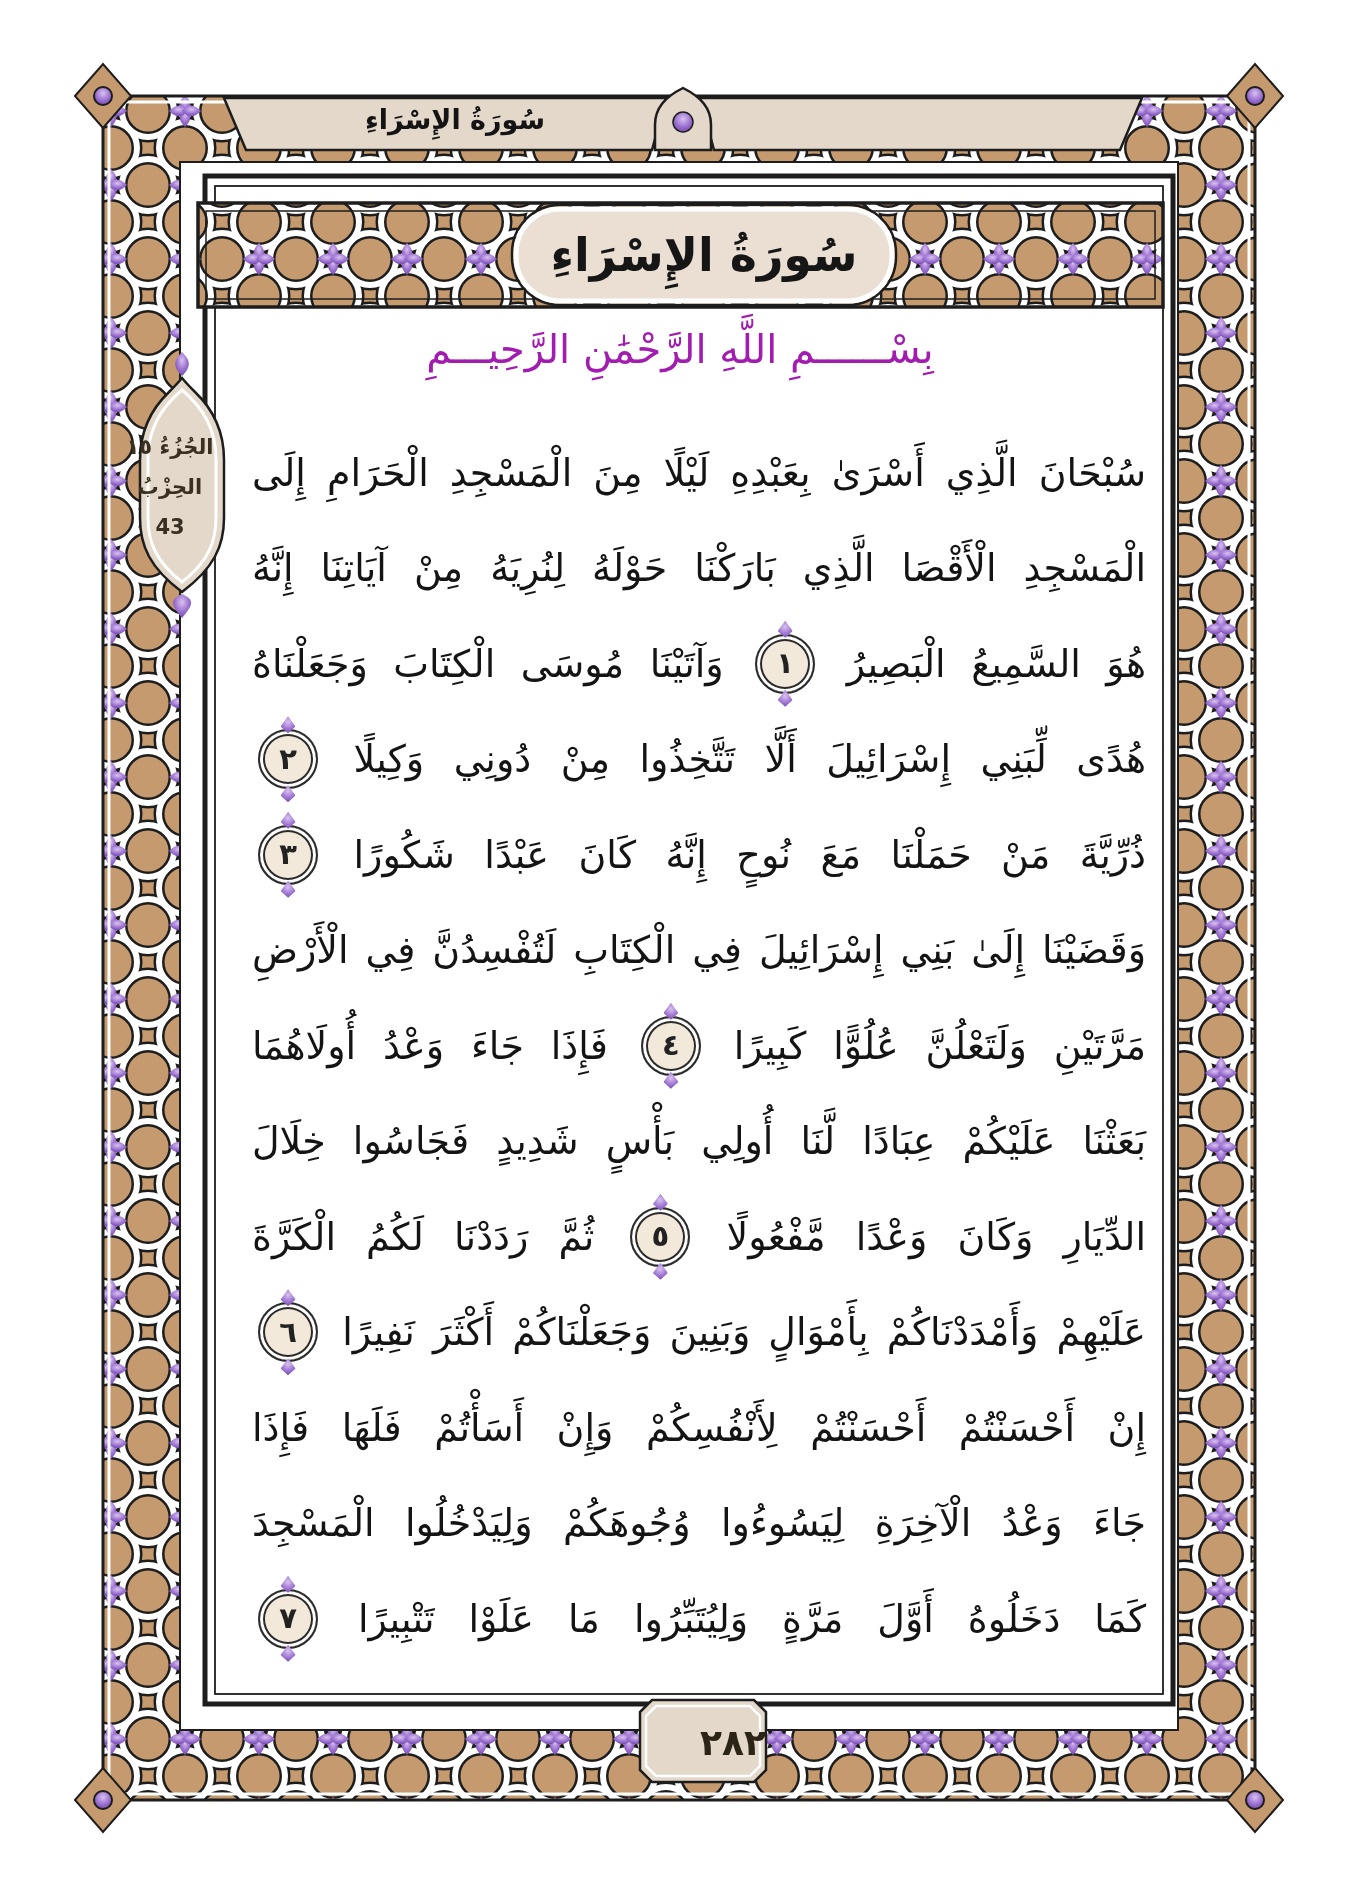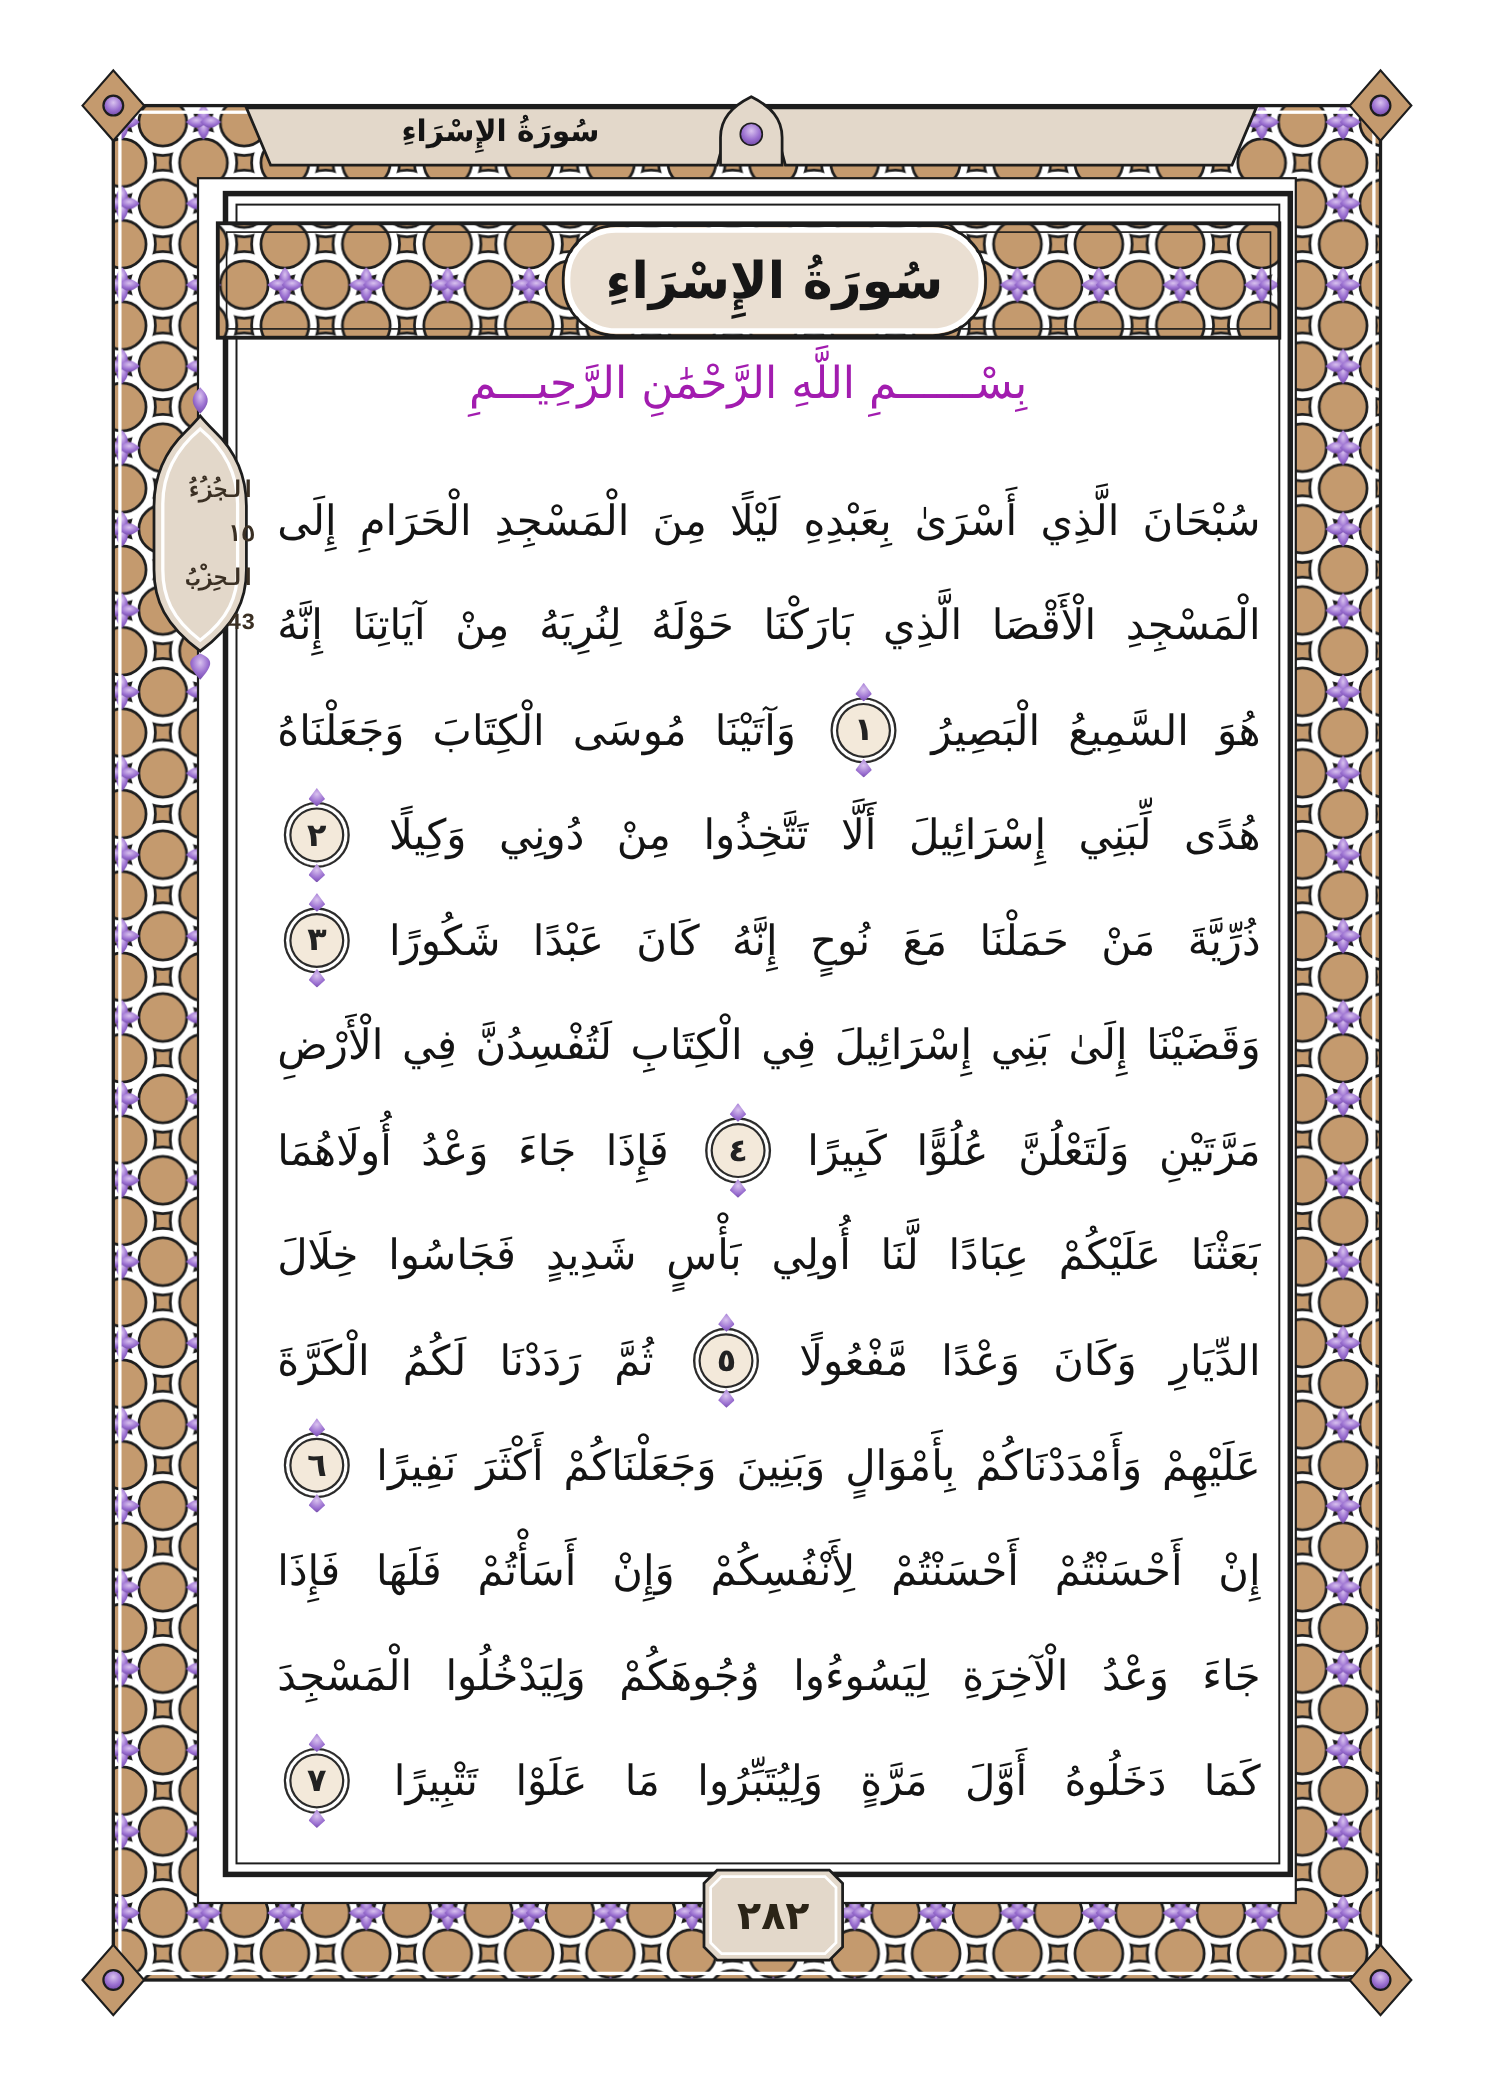"الجُزُءُ ١٥" #juz-marker-text { font-family: Liberation Mono, monospace -> none; left: 132px -> 120px; text-align: none -> center }
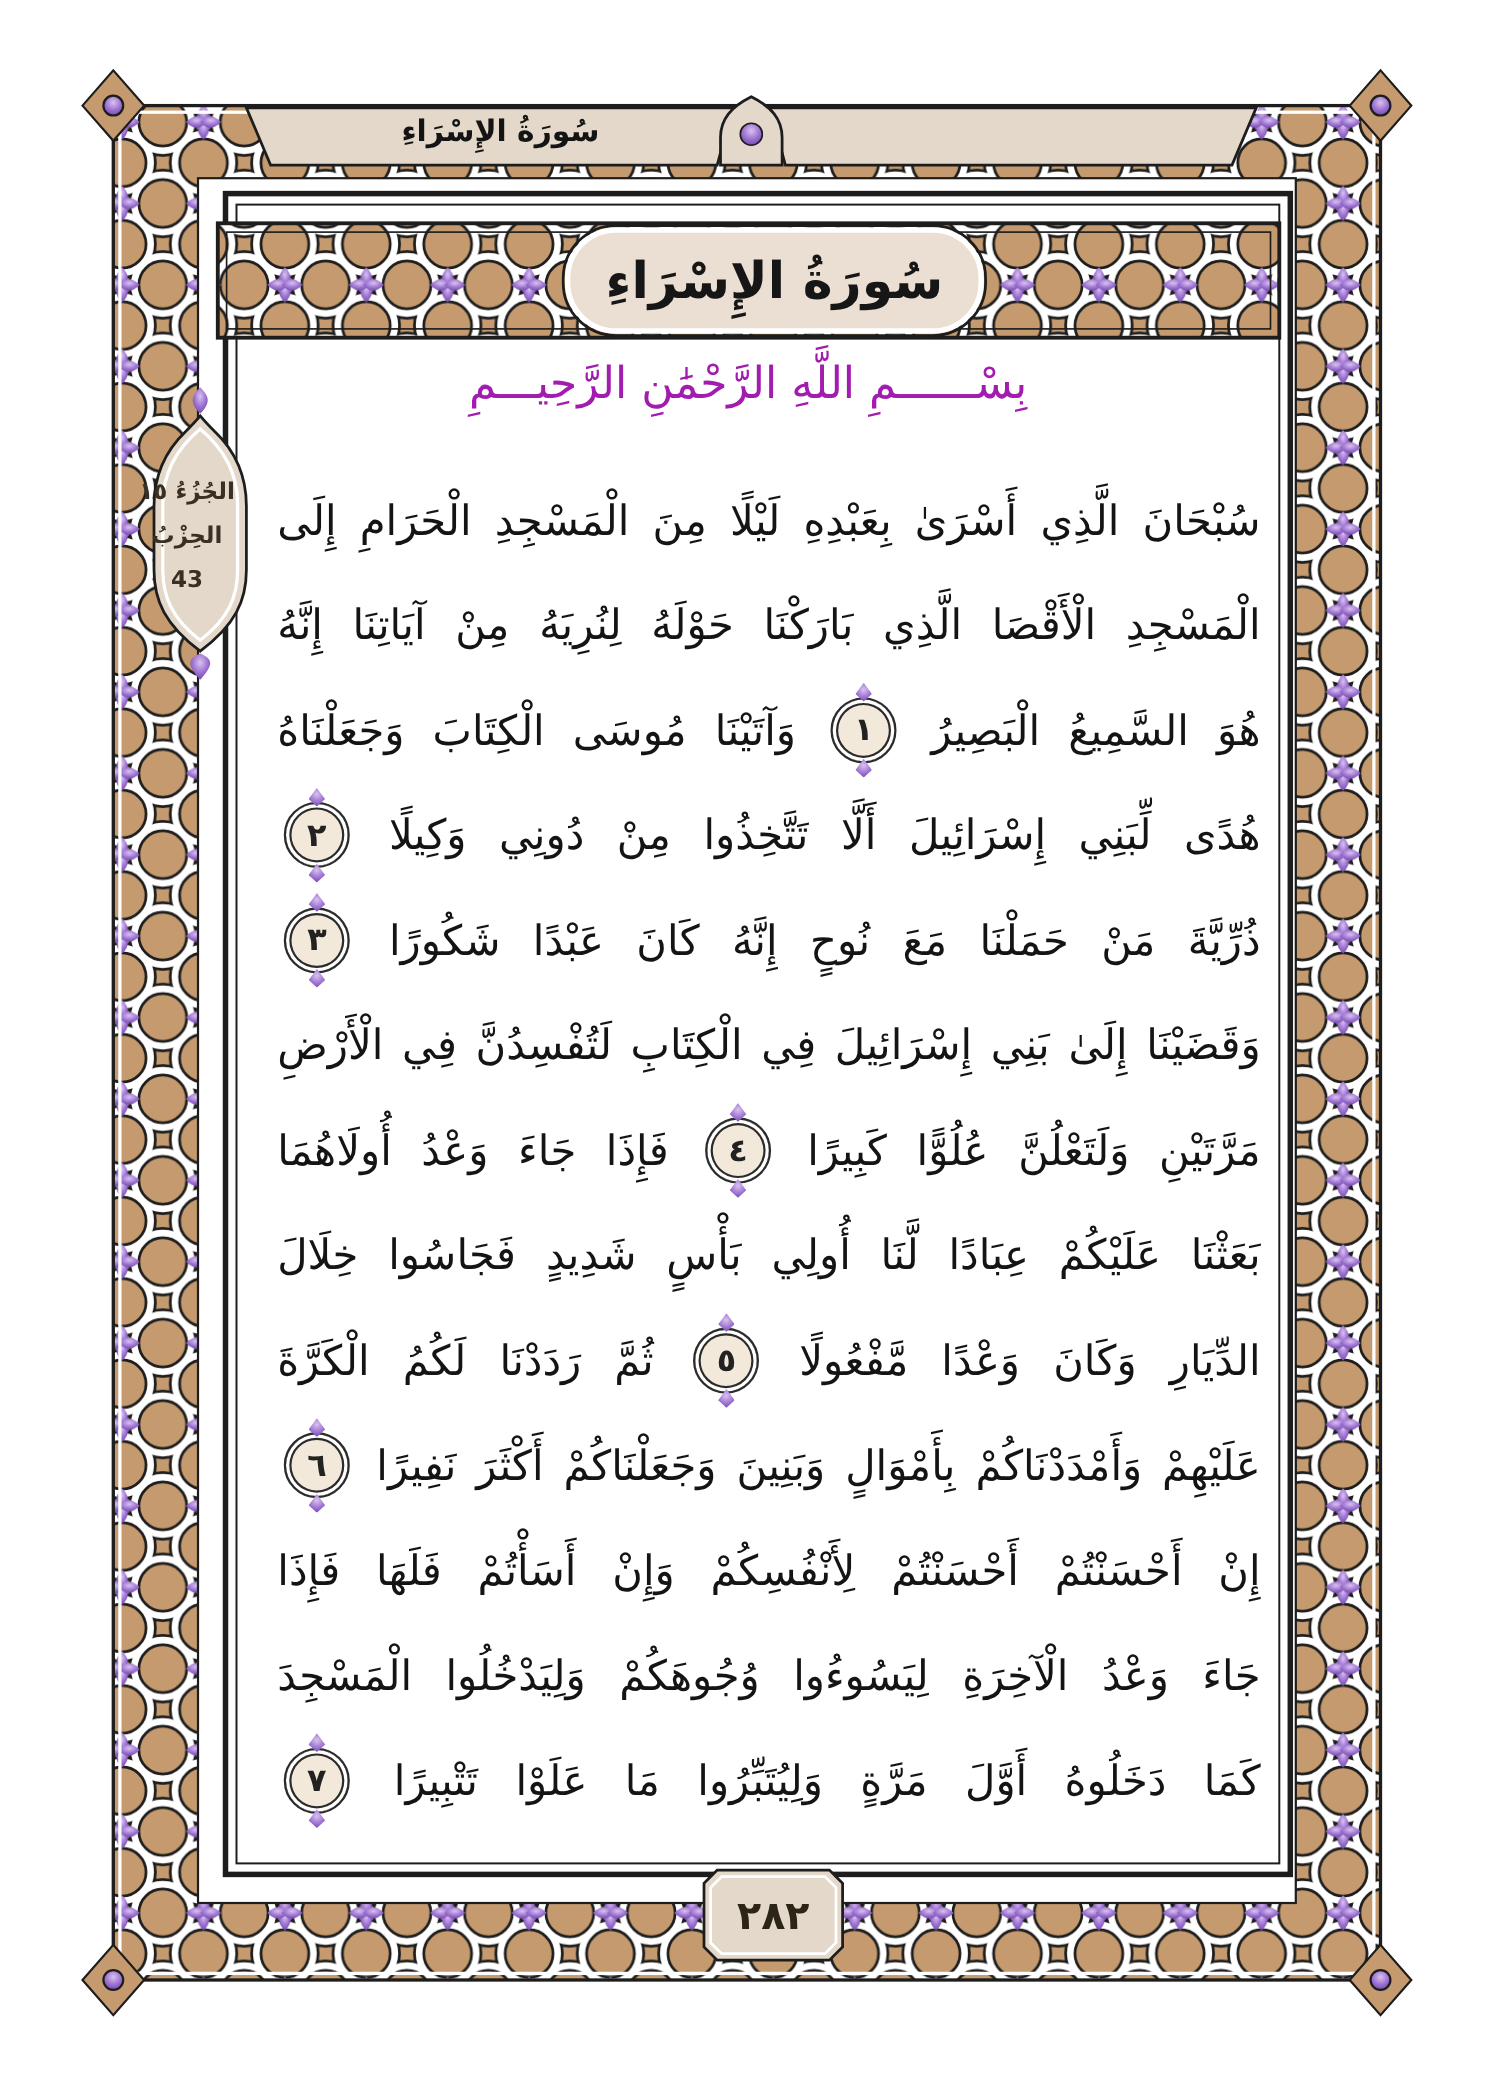"٢٨٢" #page-num { text-align: center -> none }
